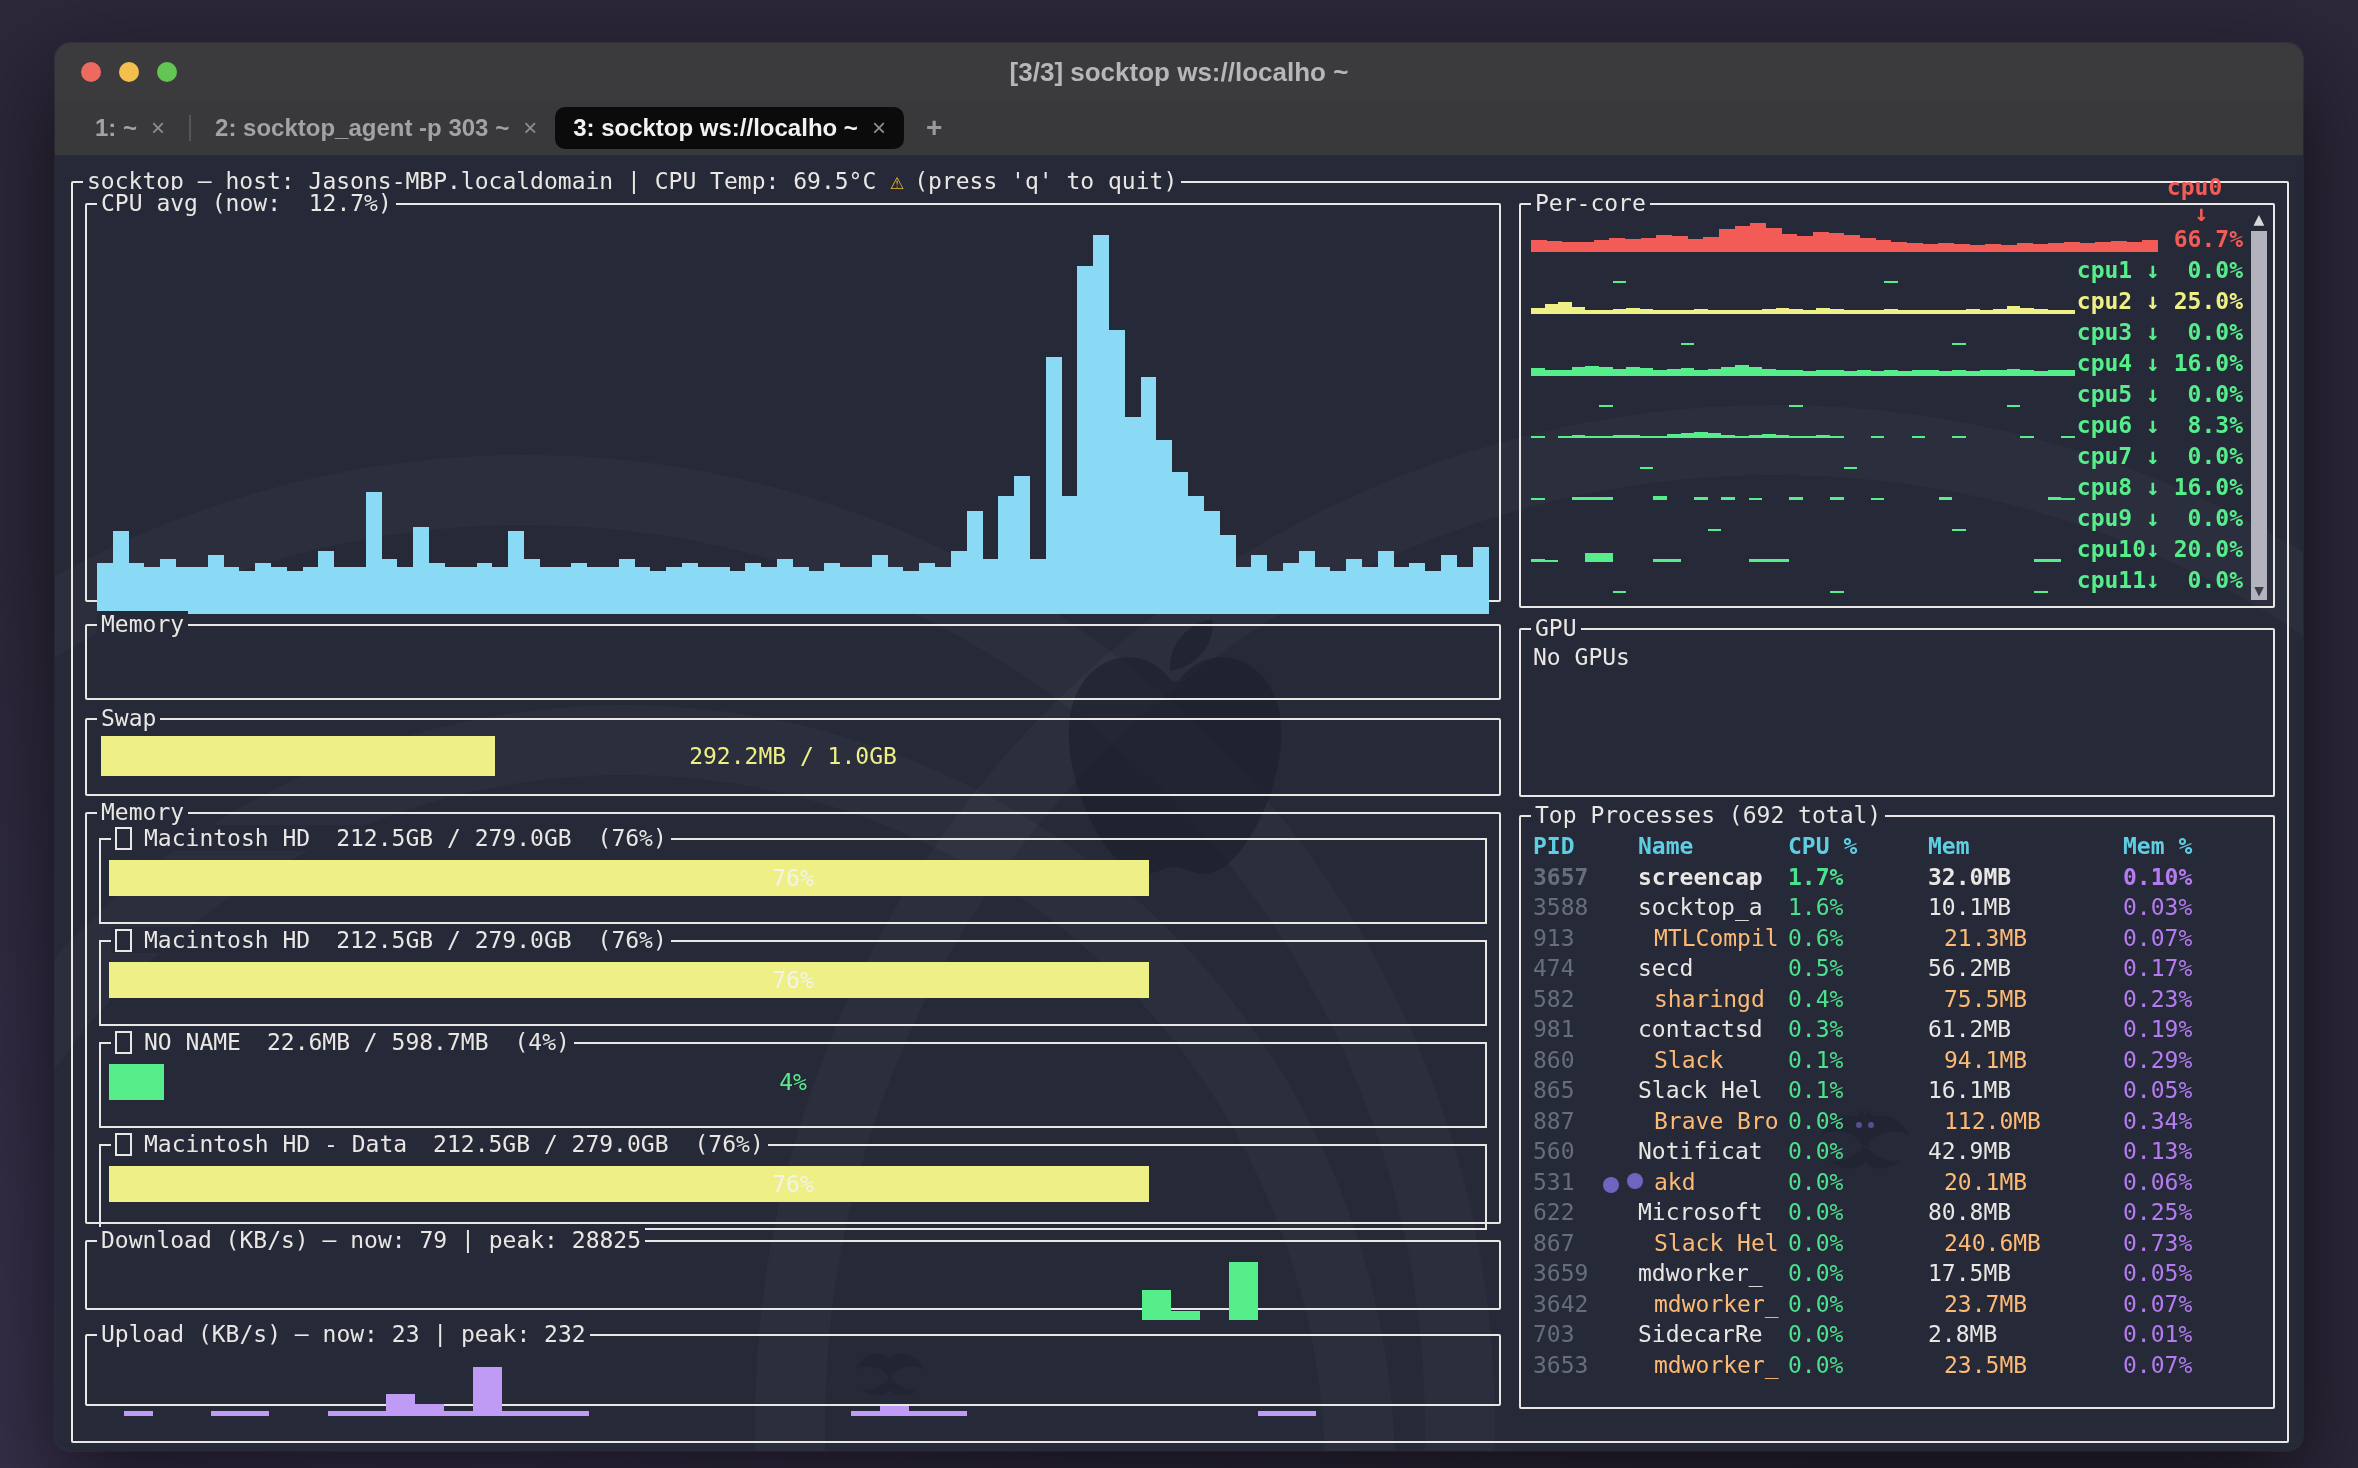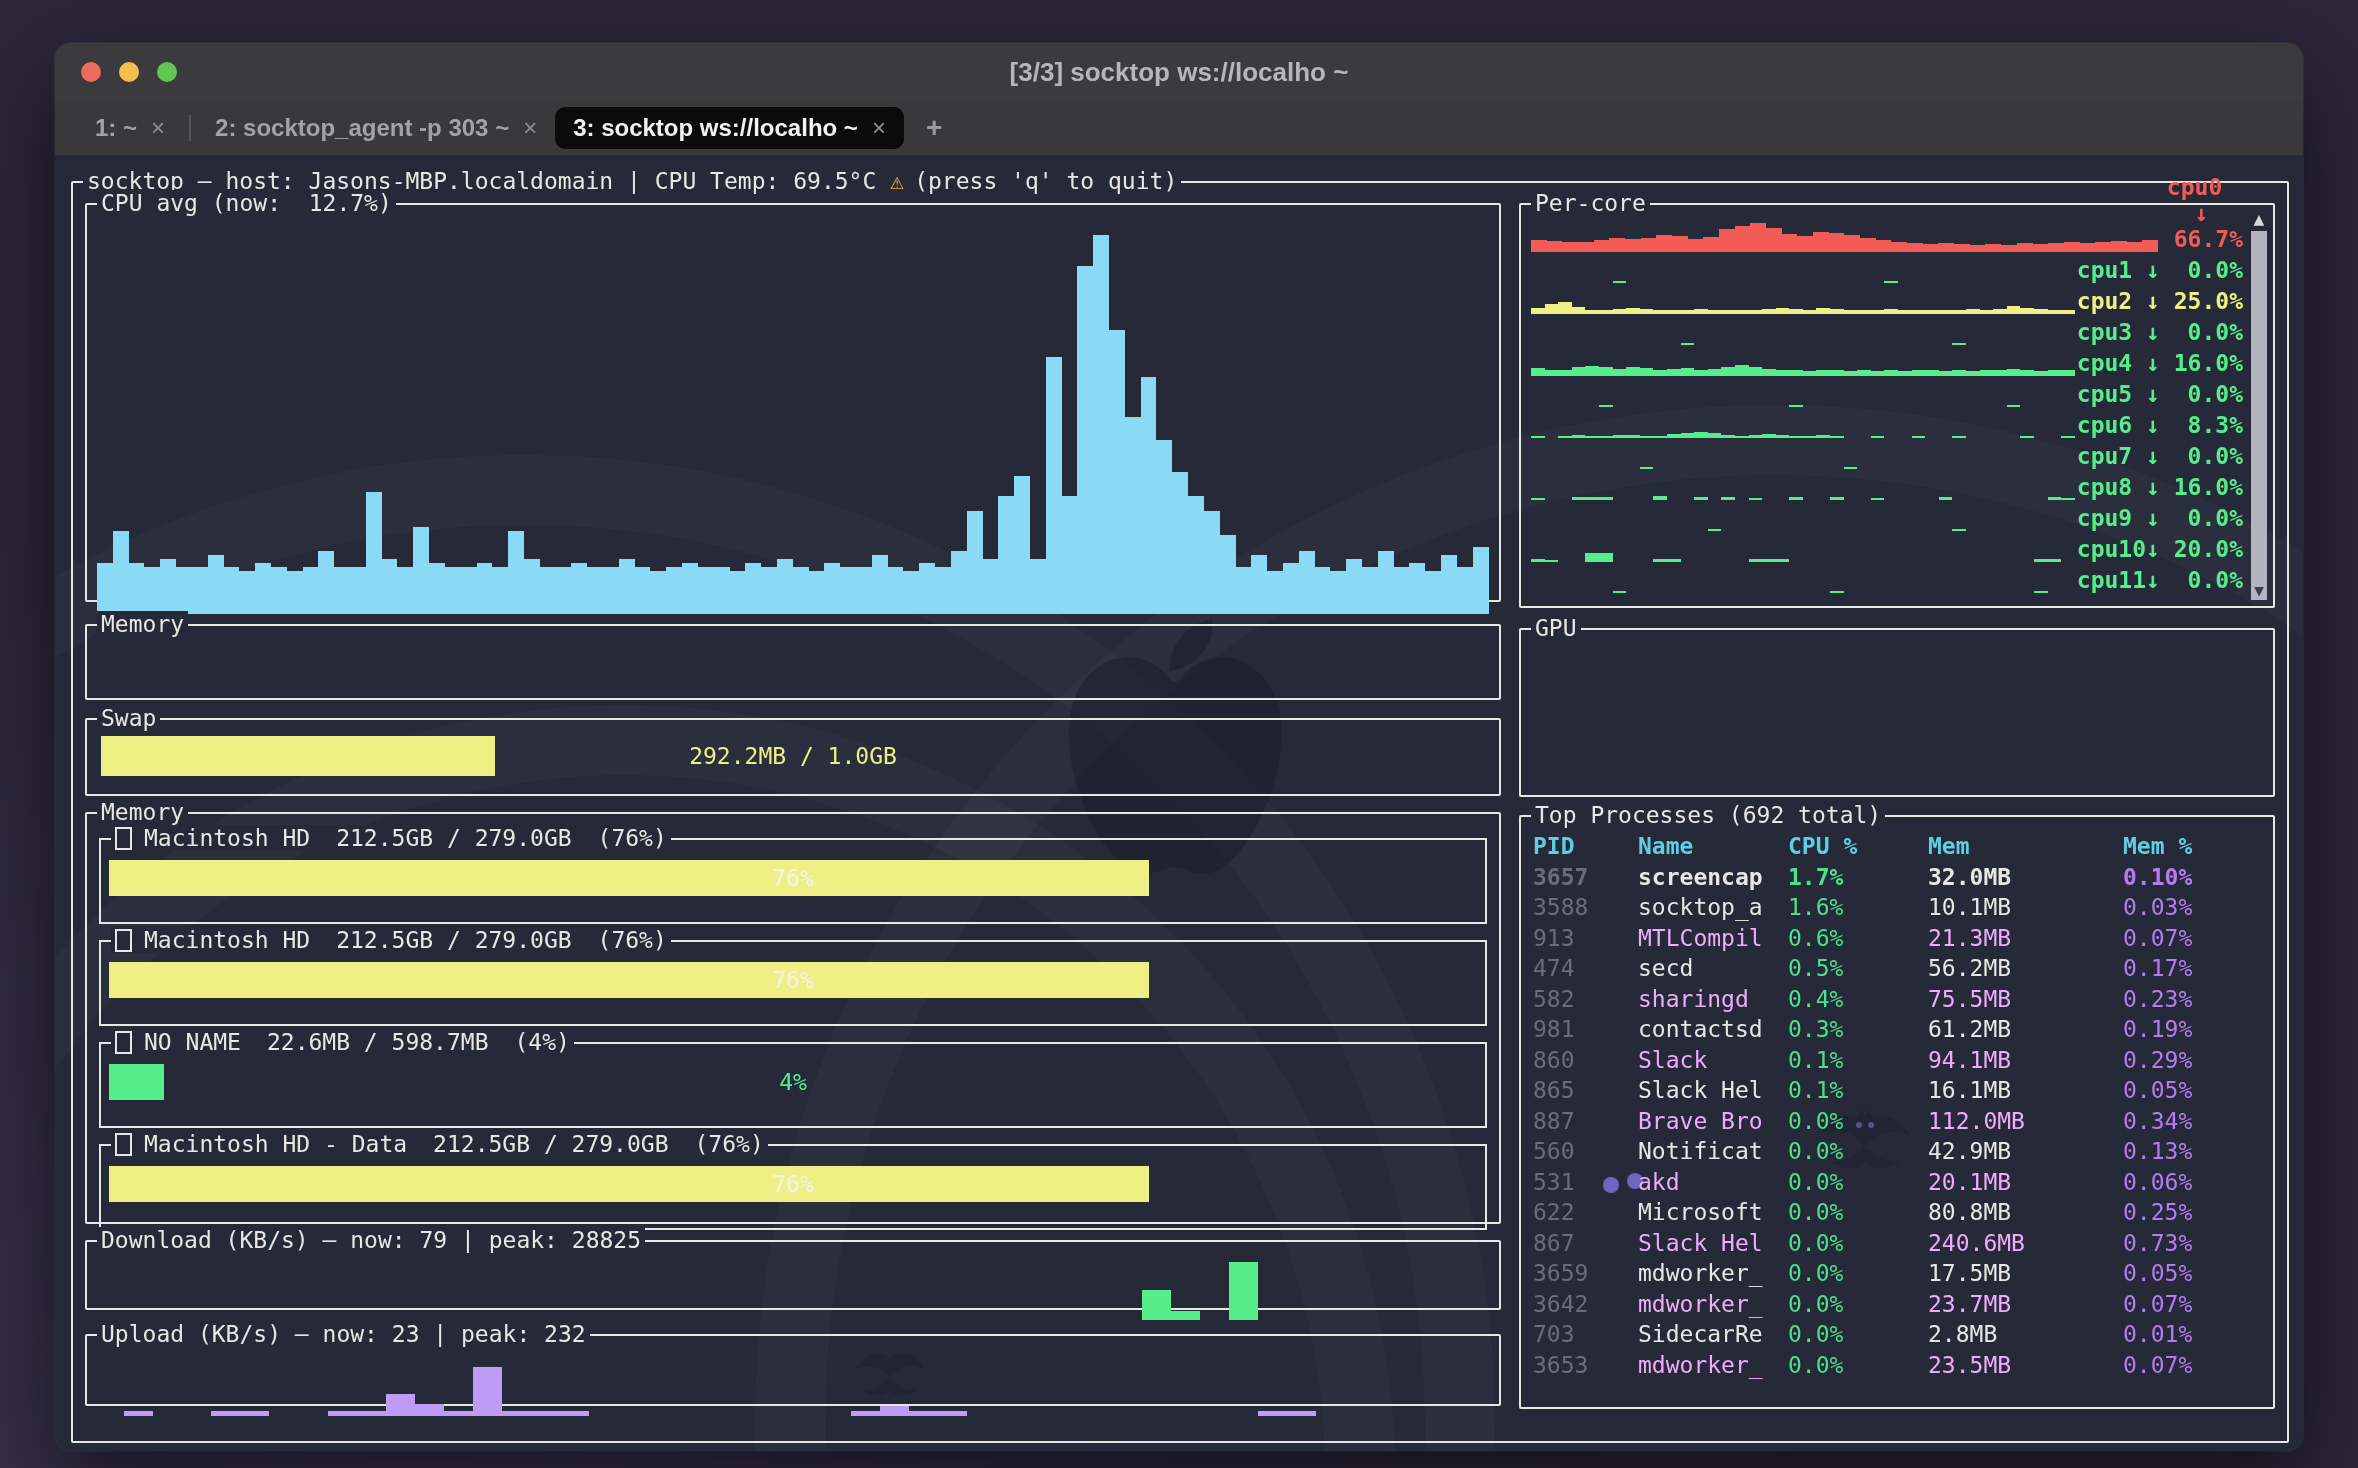"No GPUs" div.gpu-msg { html: none -> <div>No GPUs</div> }
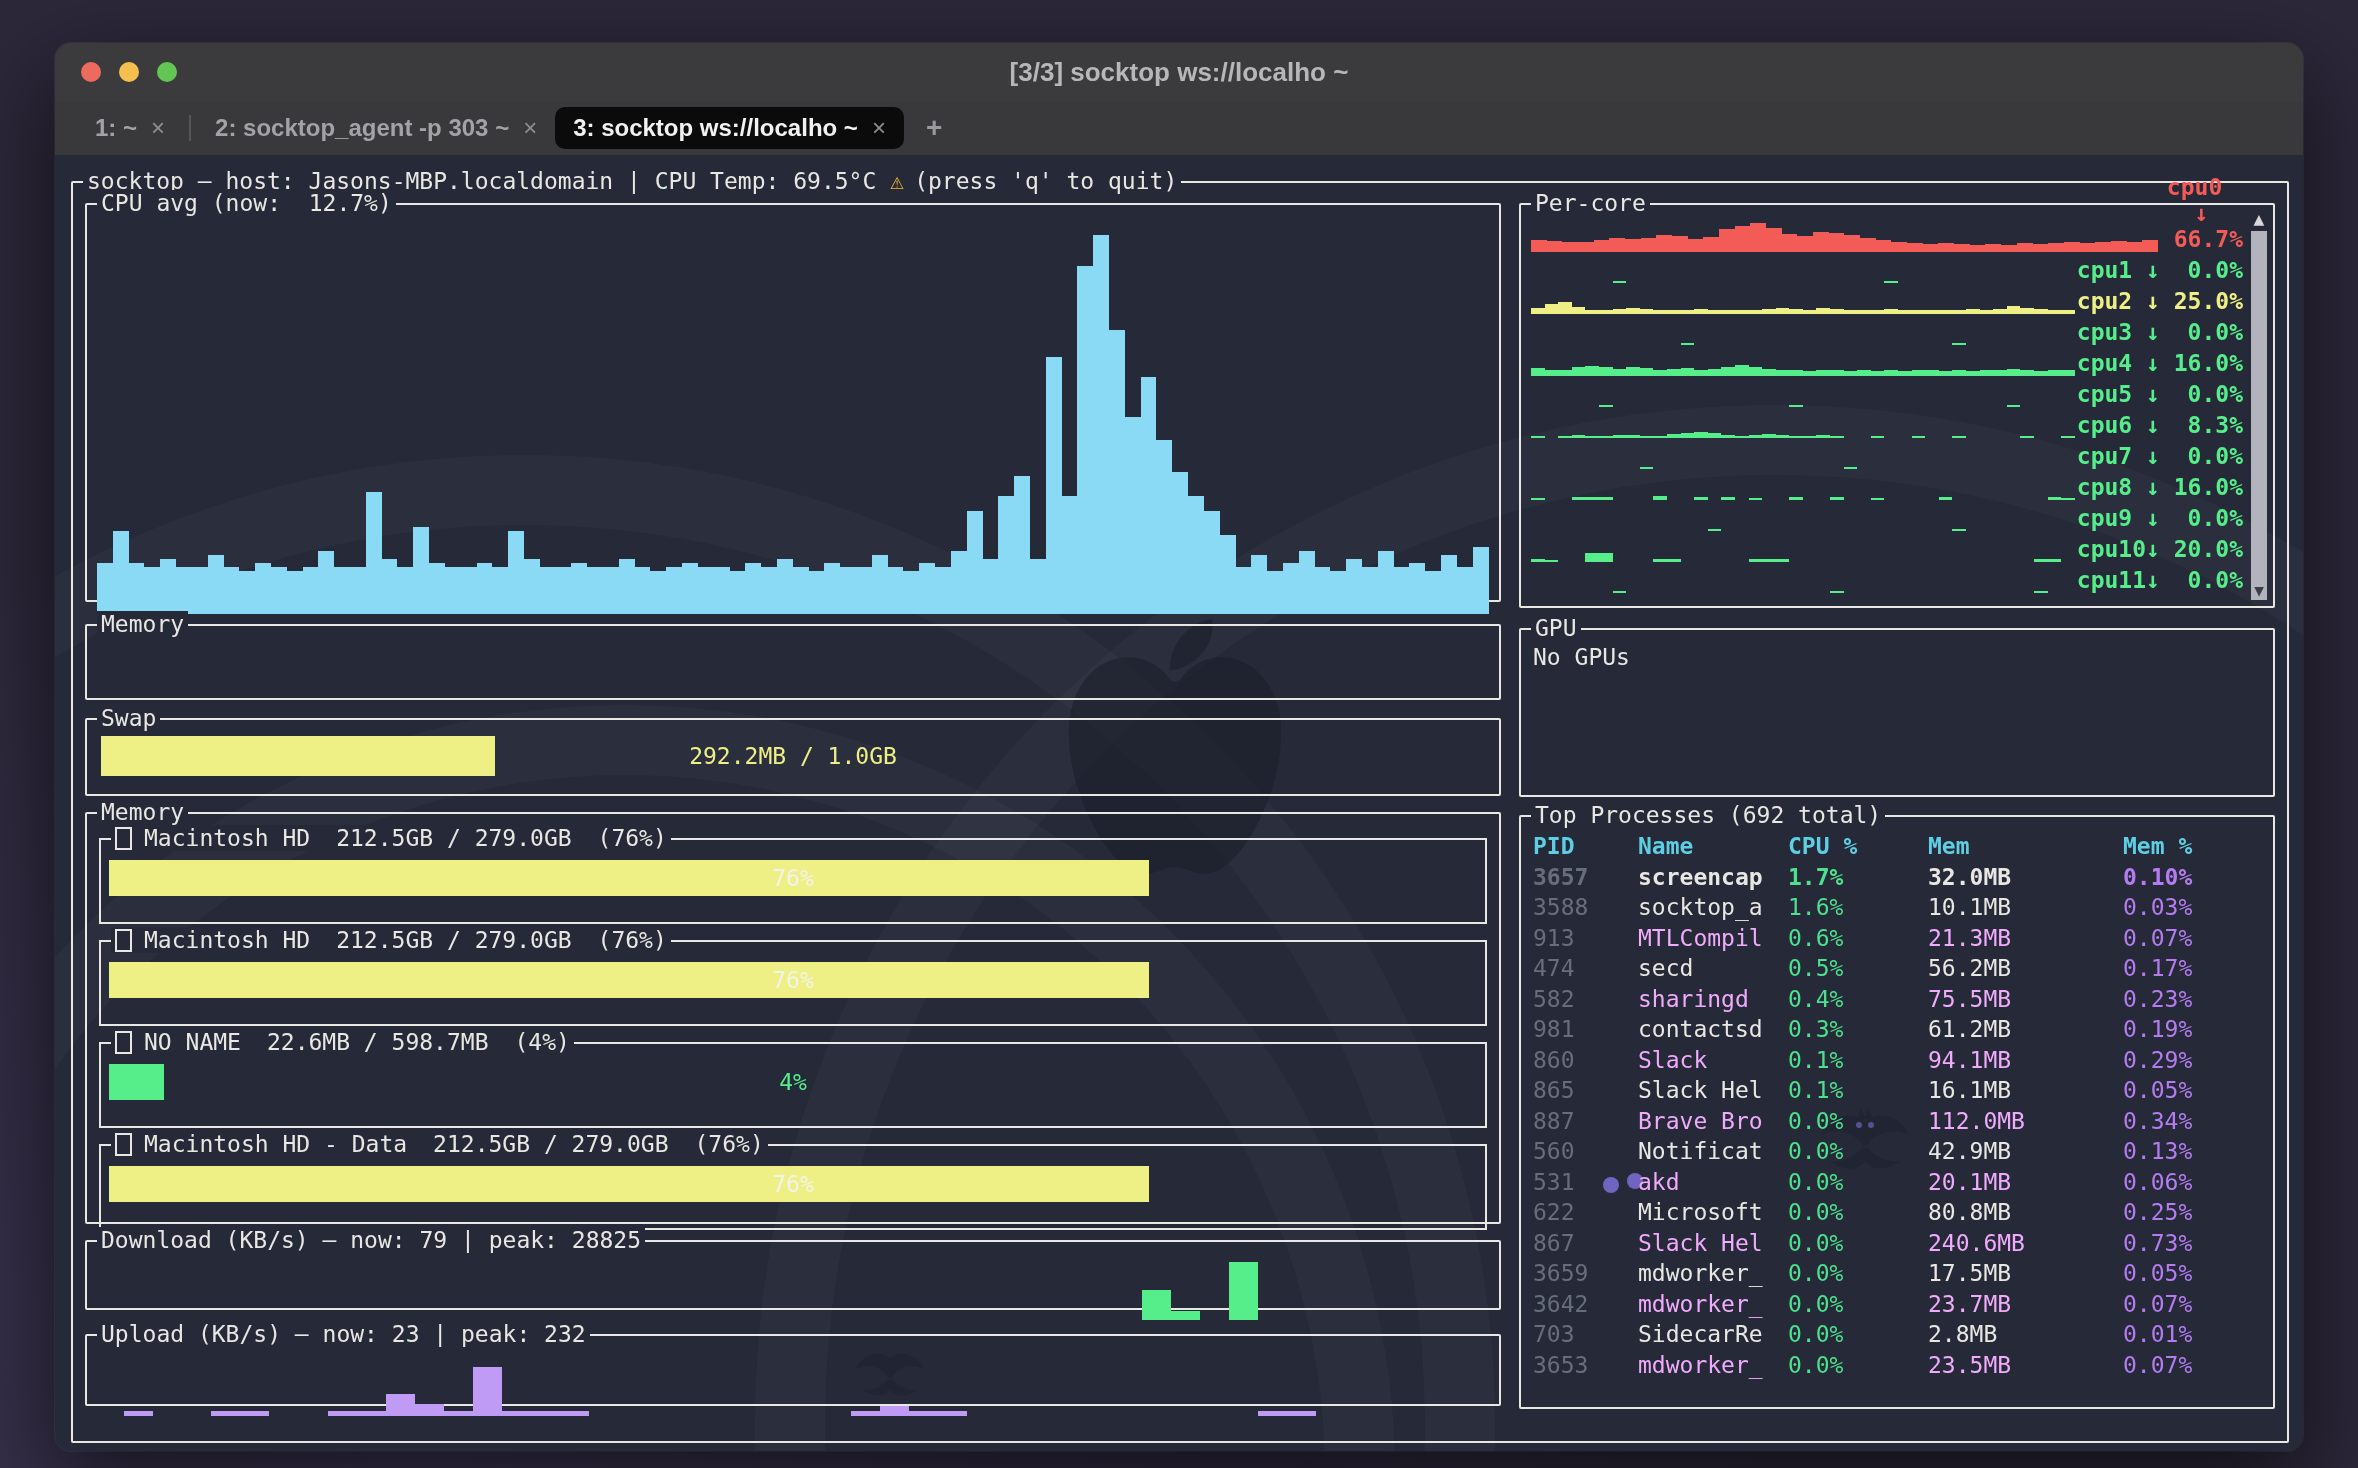"MTLCompil" .proc-row.dim .c-name,.proc-row.dim .c-mem { color: #f0abfc -> #fdba74; margin-left: none -> 16px }
